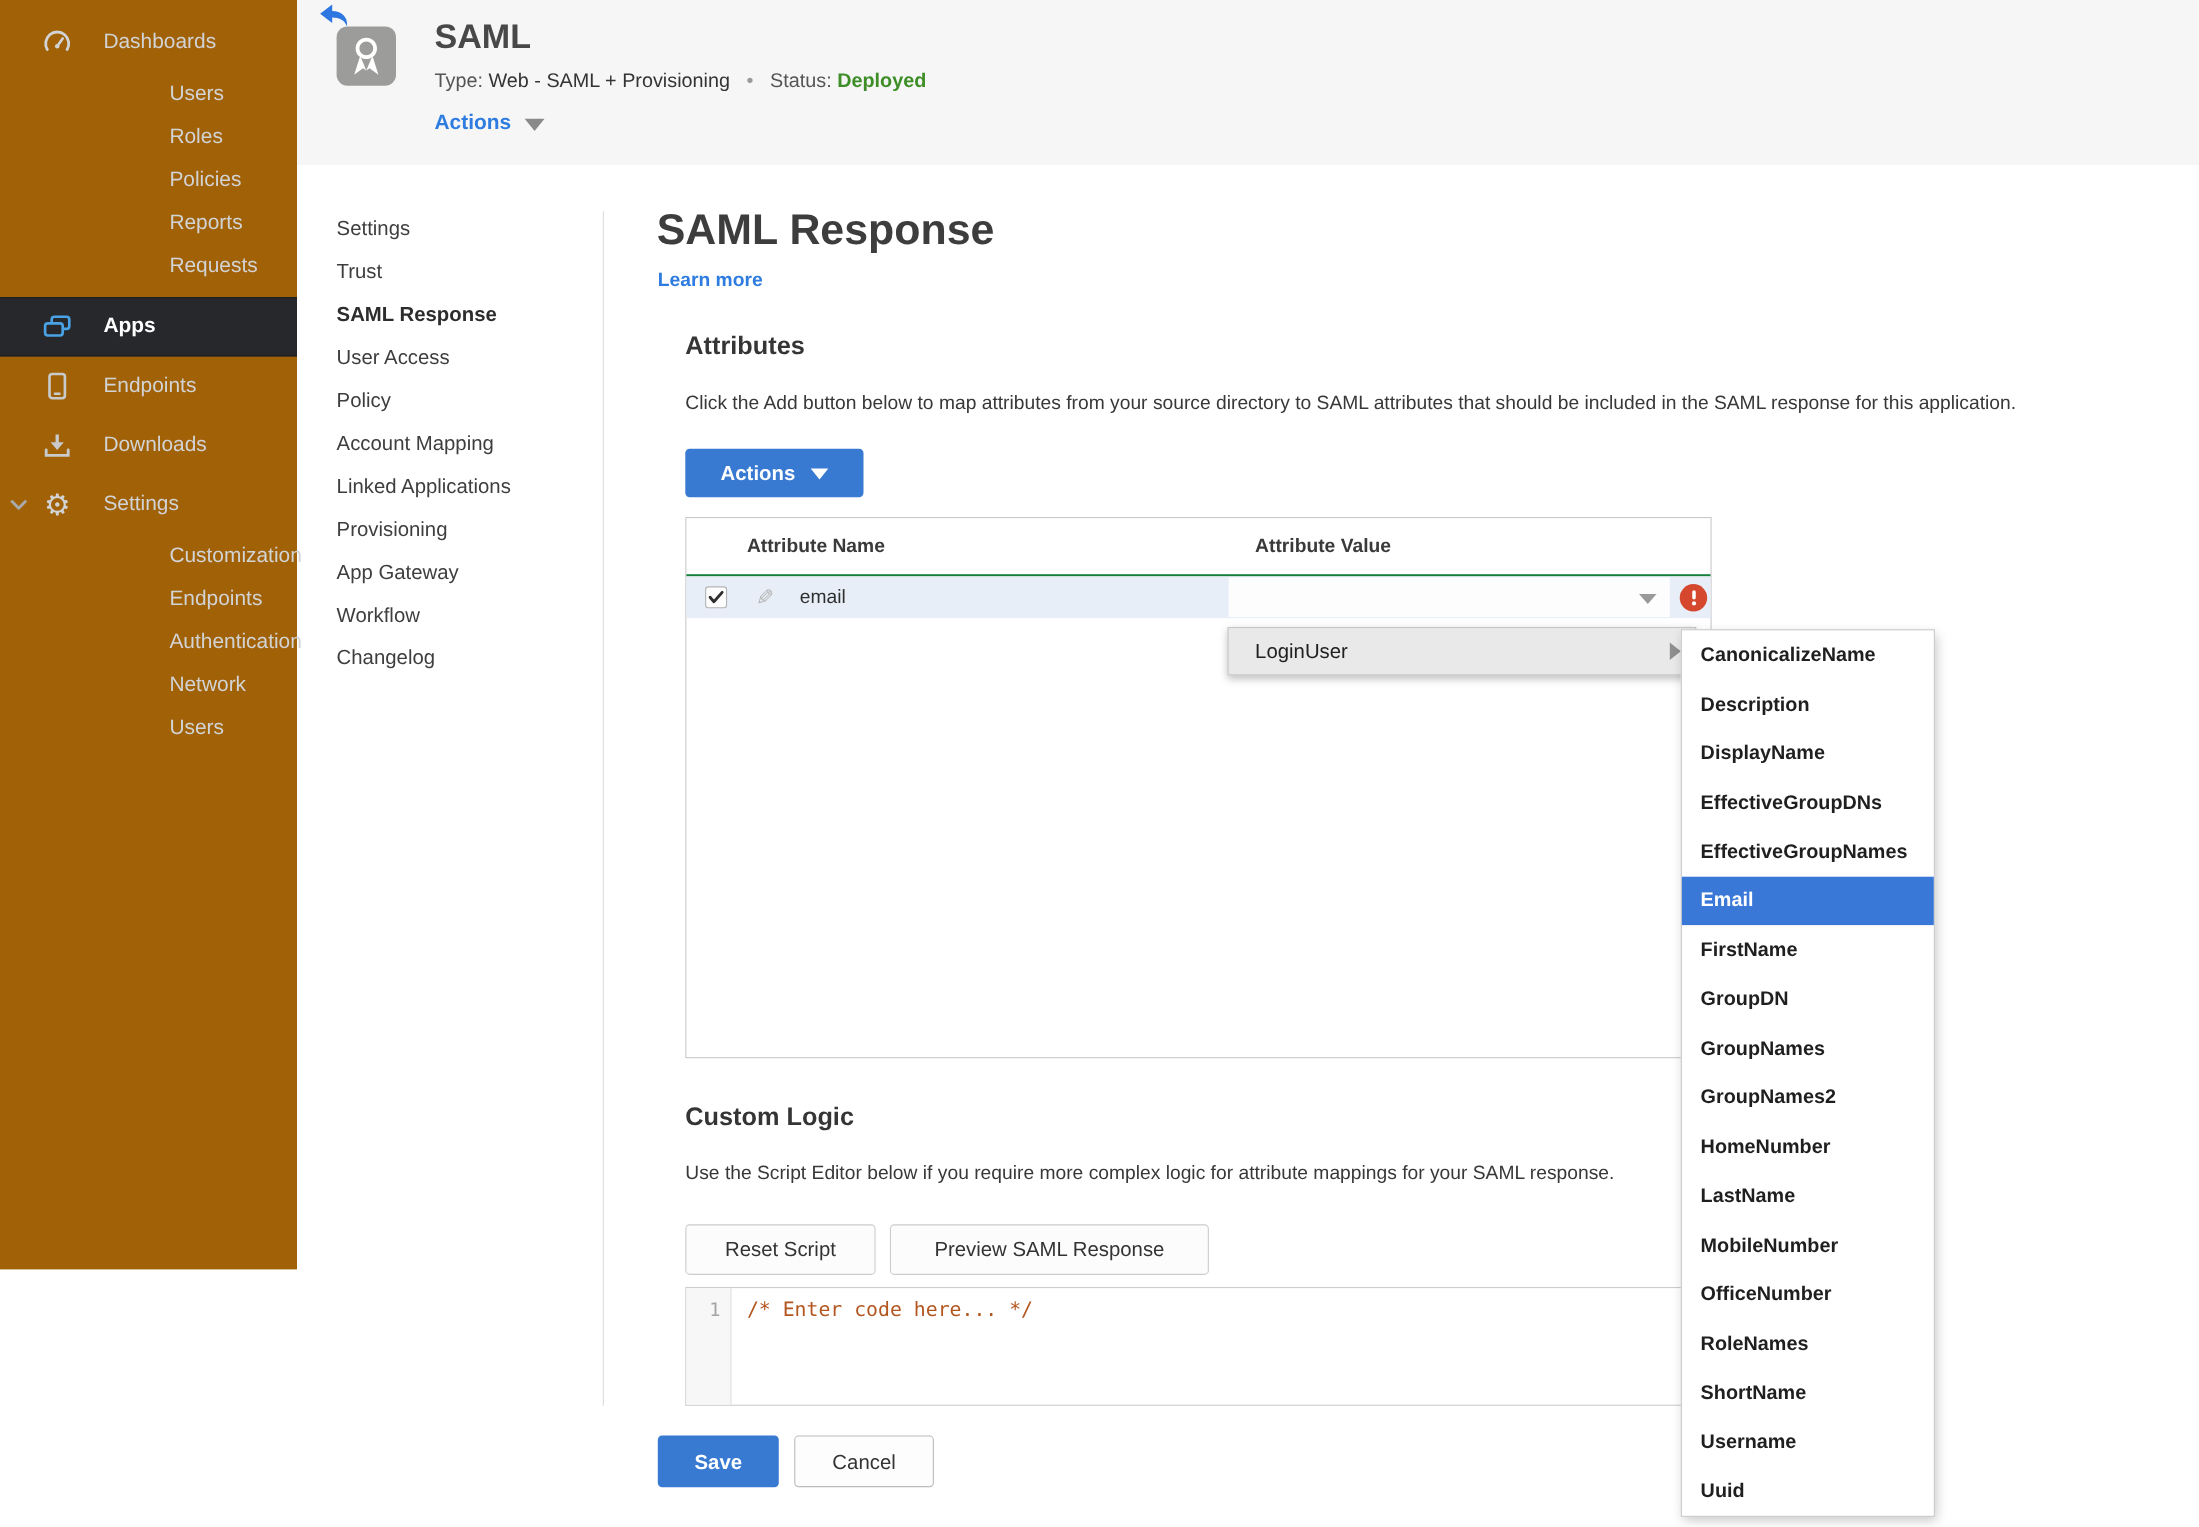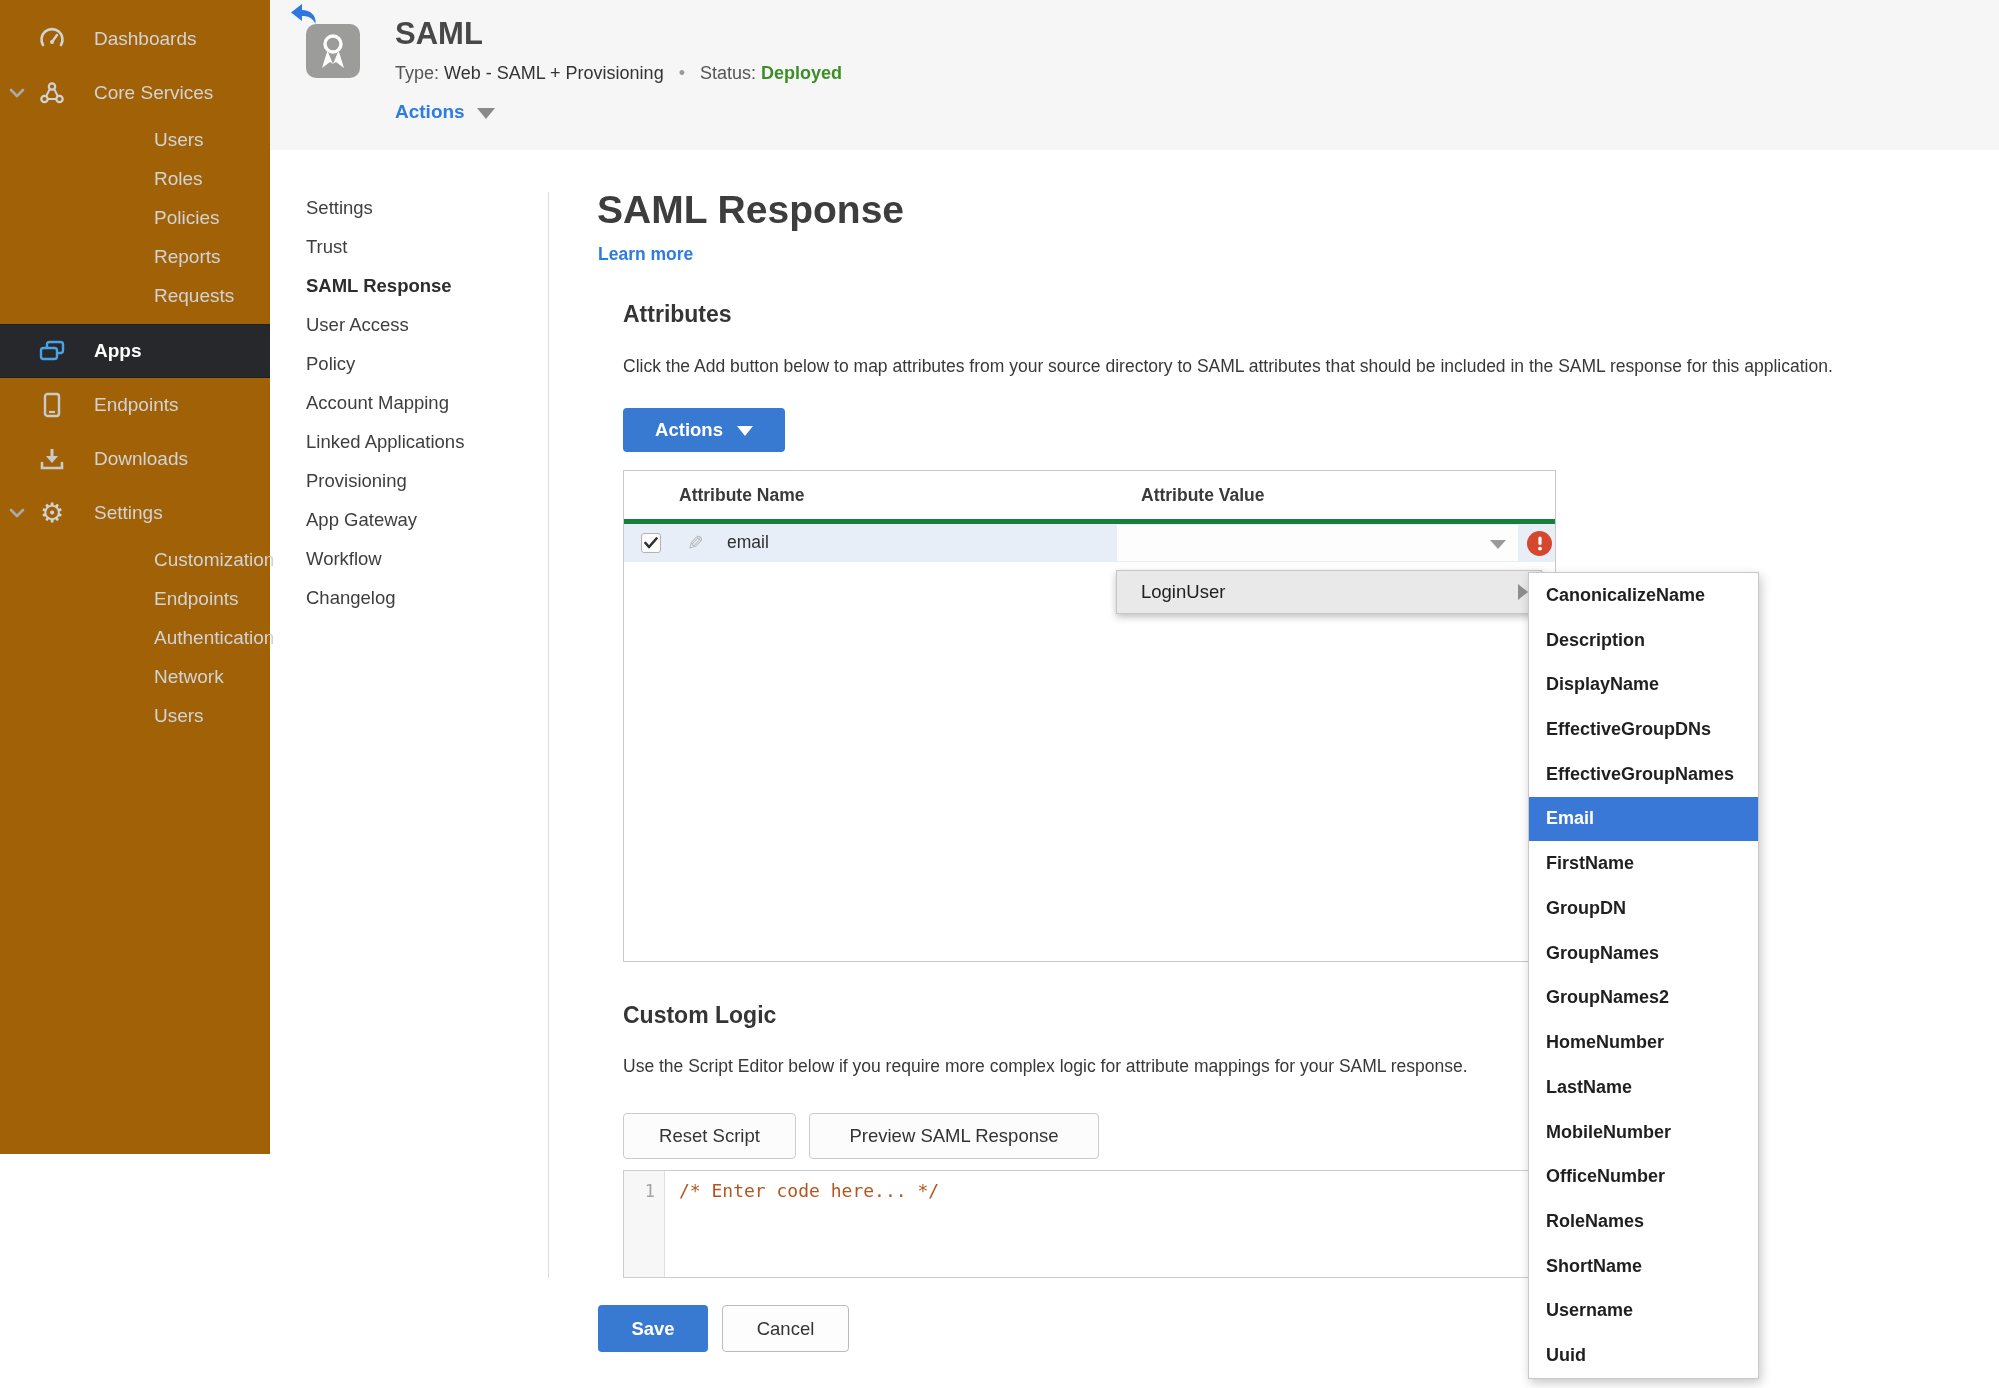"Core Services" div.side-row { html: <div> <span> <svg> <polyline></polyline> </svg> </span> <span> <svg> <circle></circle> <circle></circle> <circle></circle> <line></line> <line></line> <line></line> </svg> </span> <span>Core Services</span> </div> -> none }
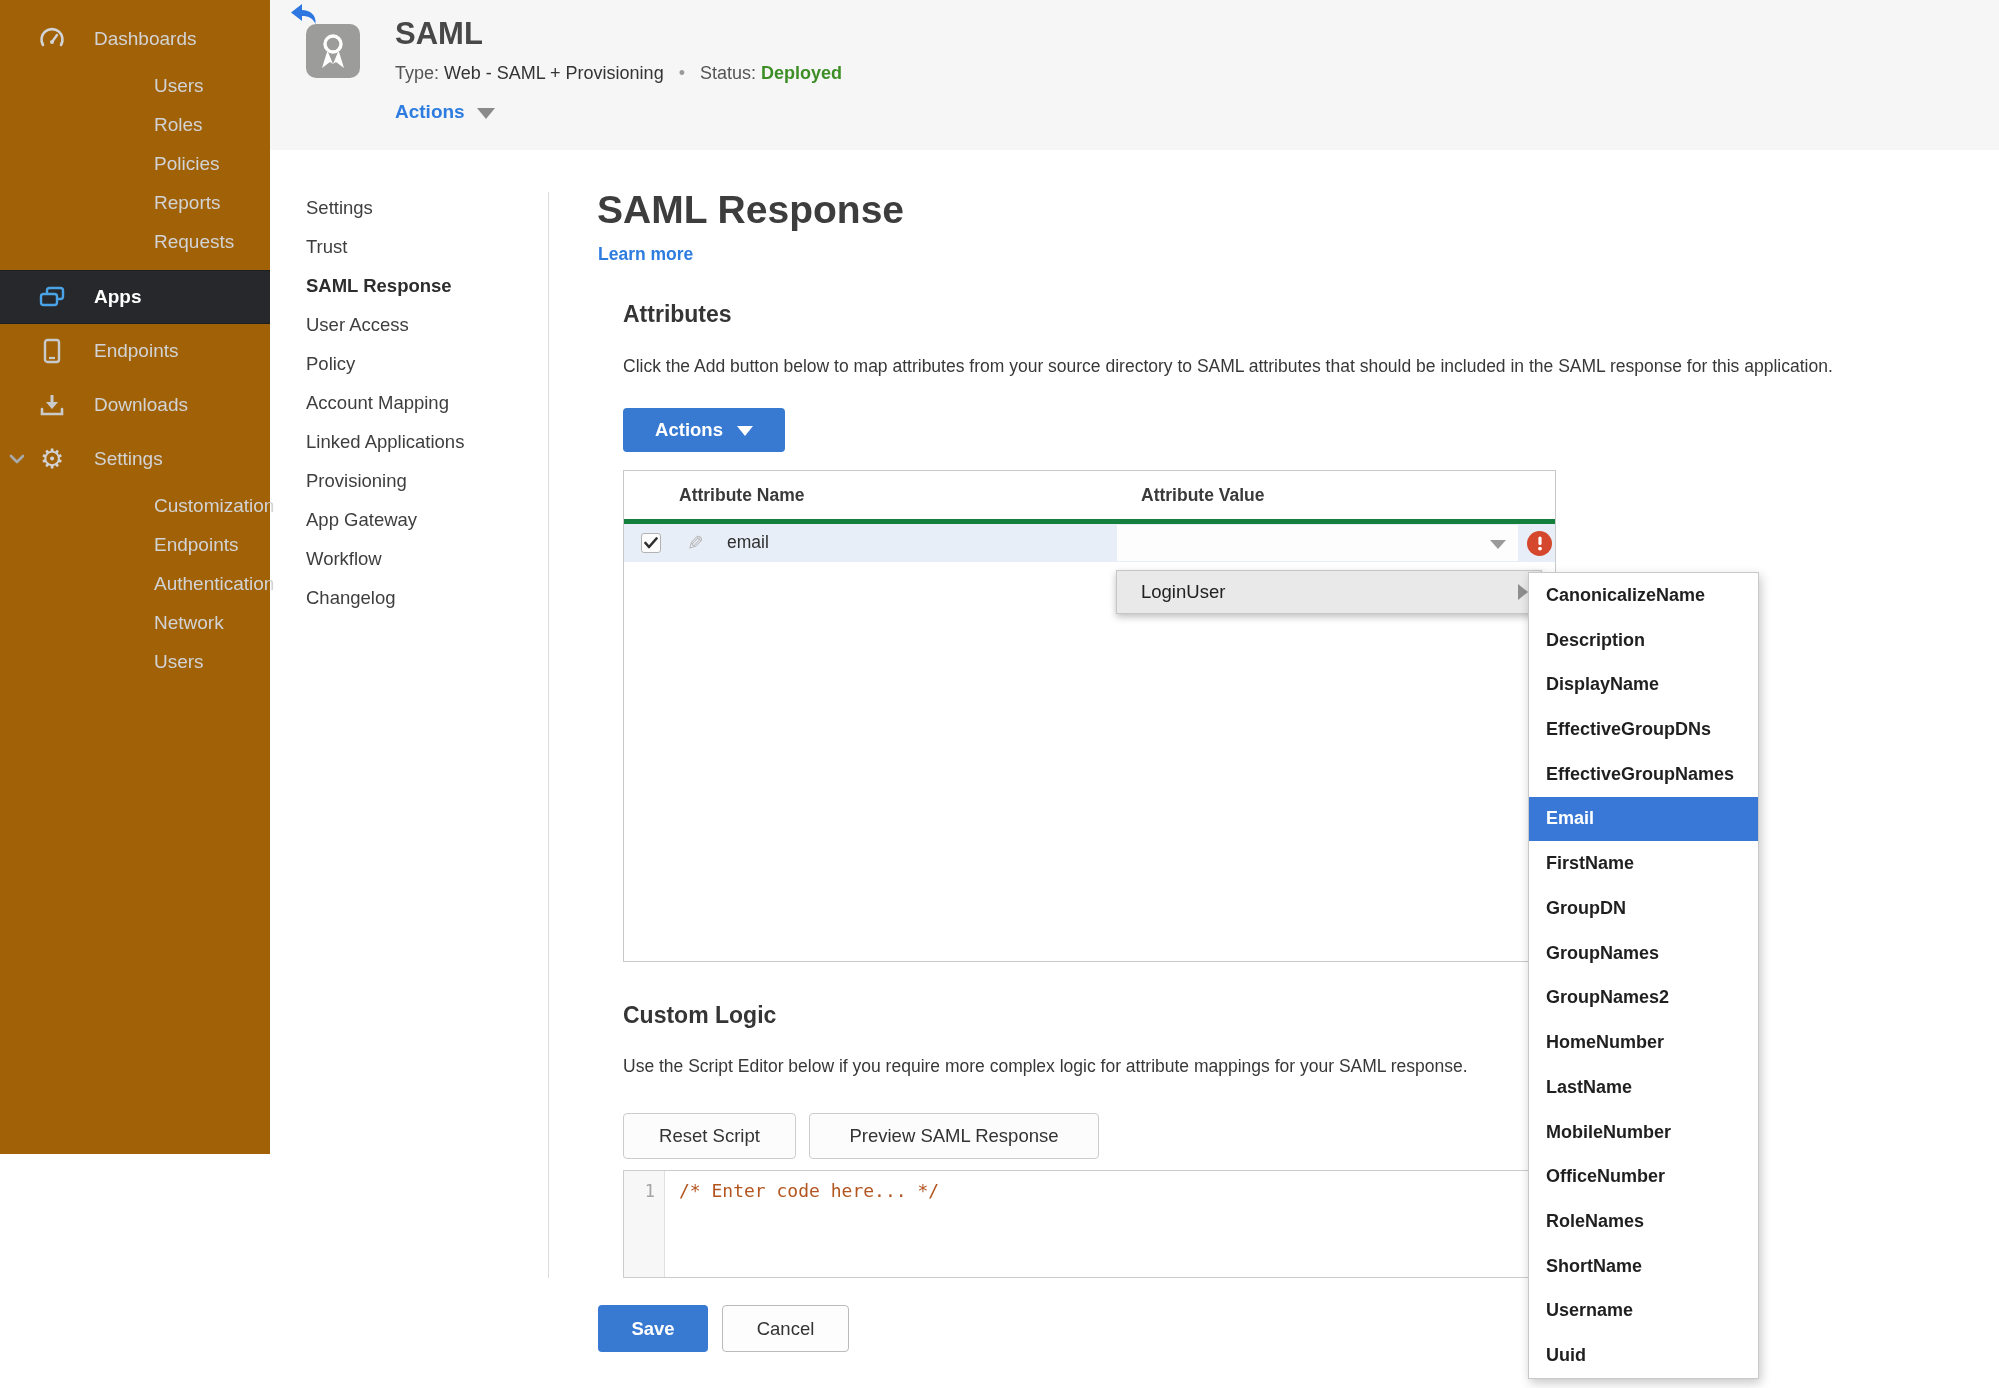"Attribute Name" .t-head { border-bottom: 5px solid #15803d -> 2px solid #15803d }
